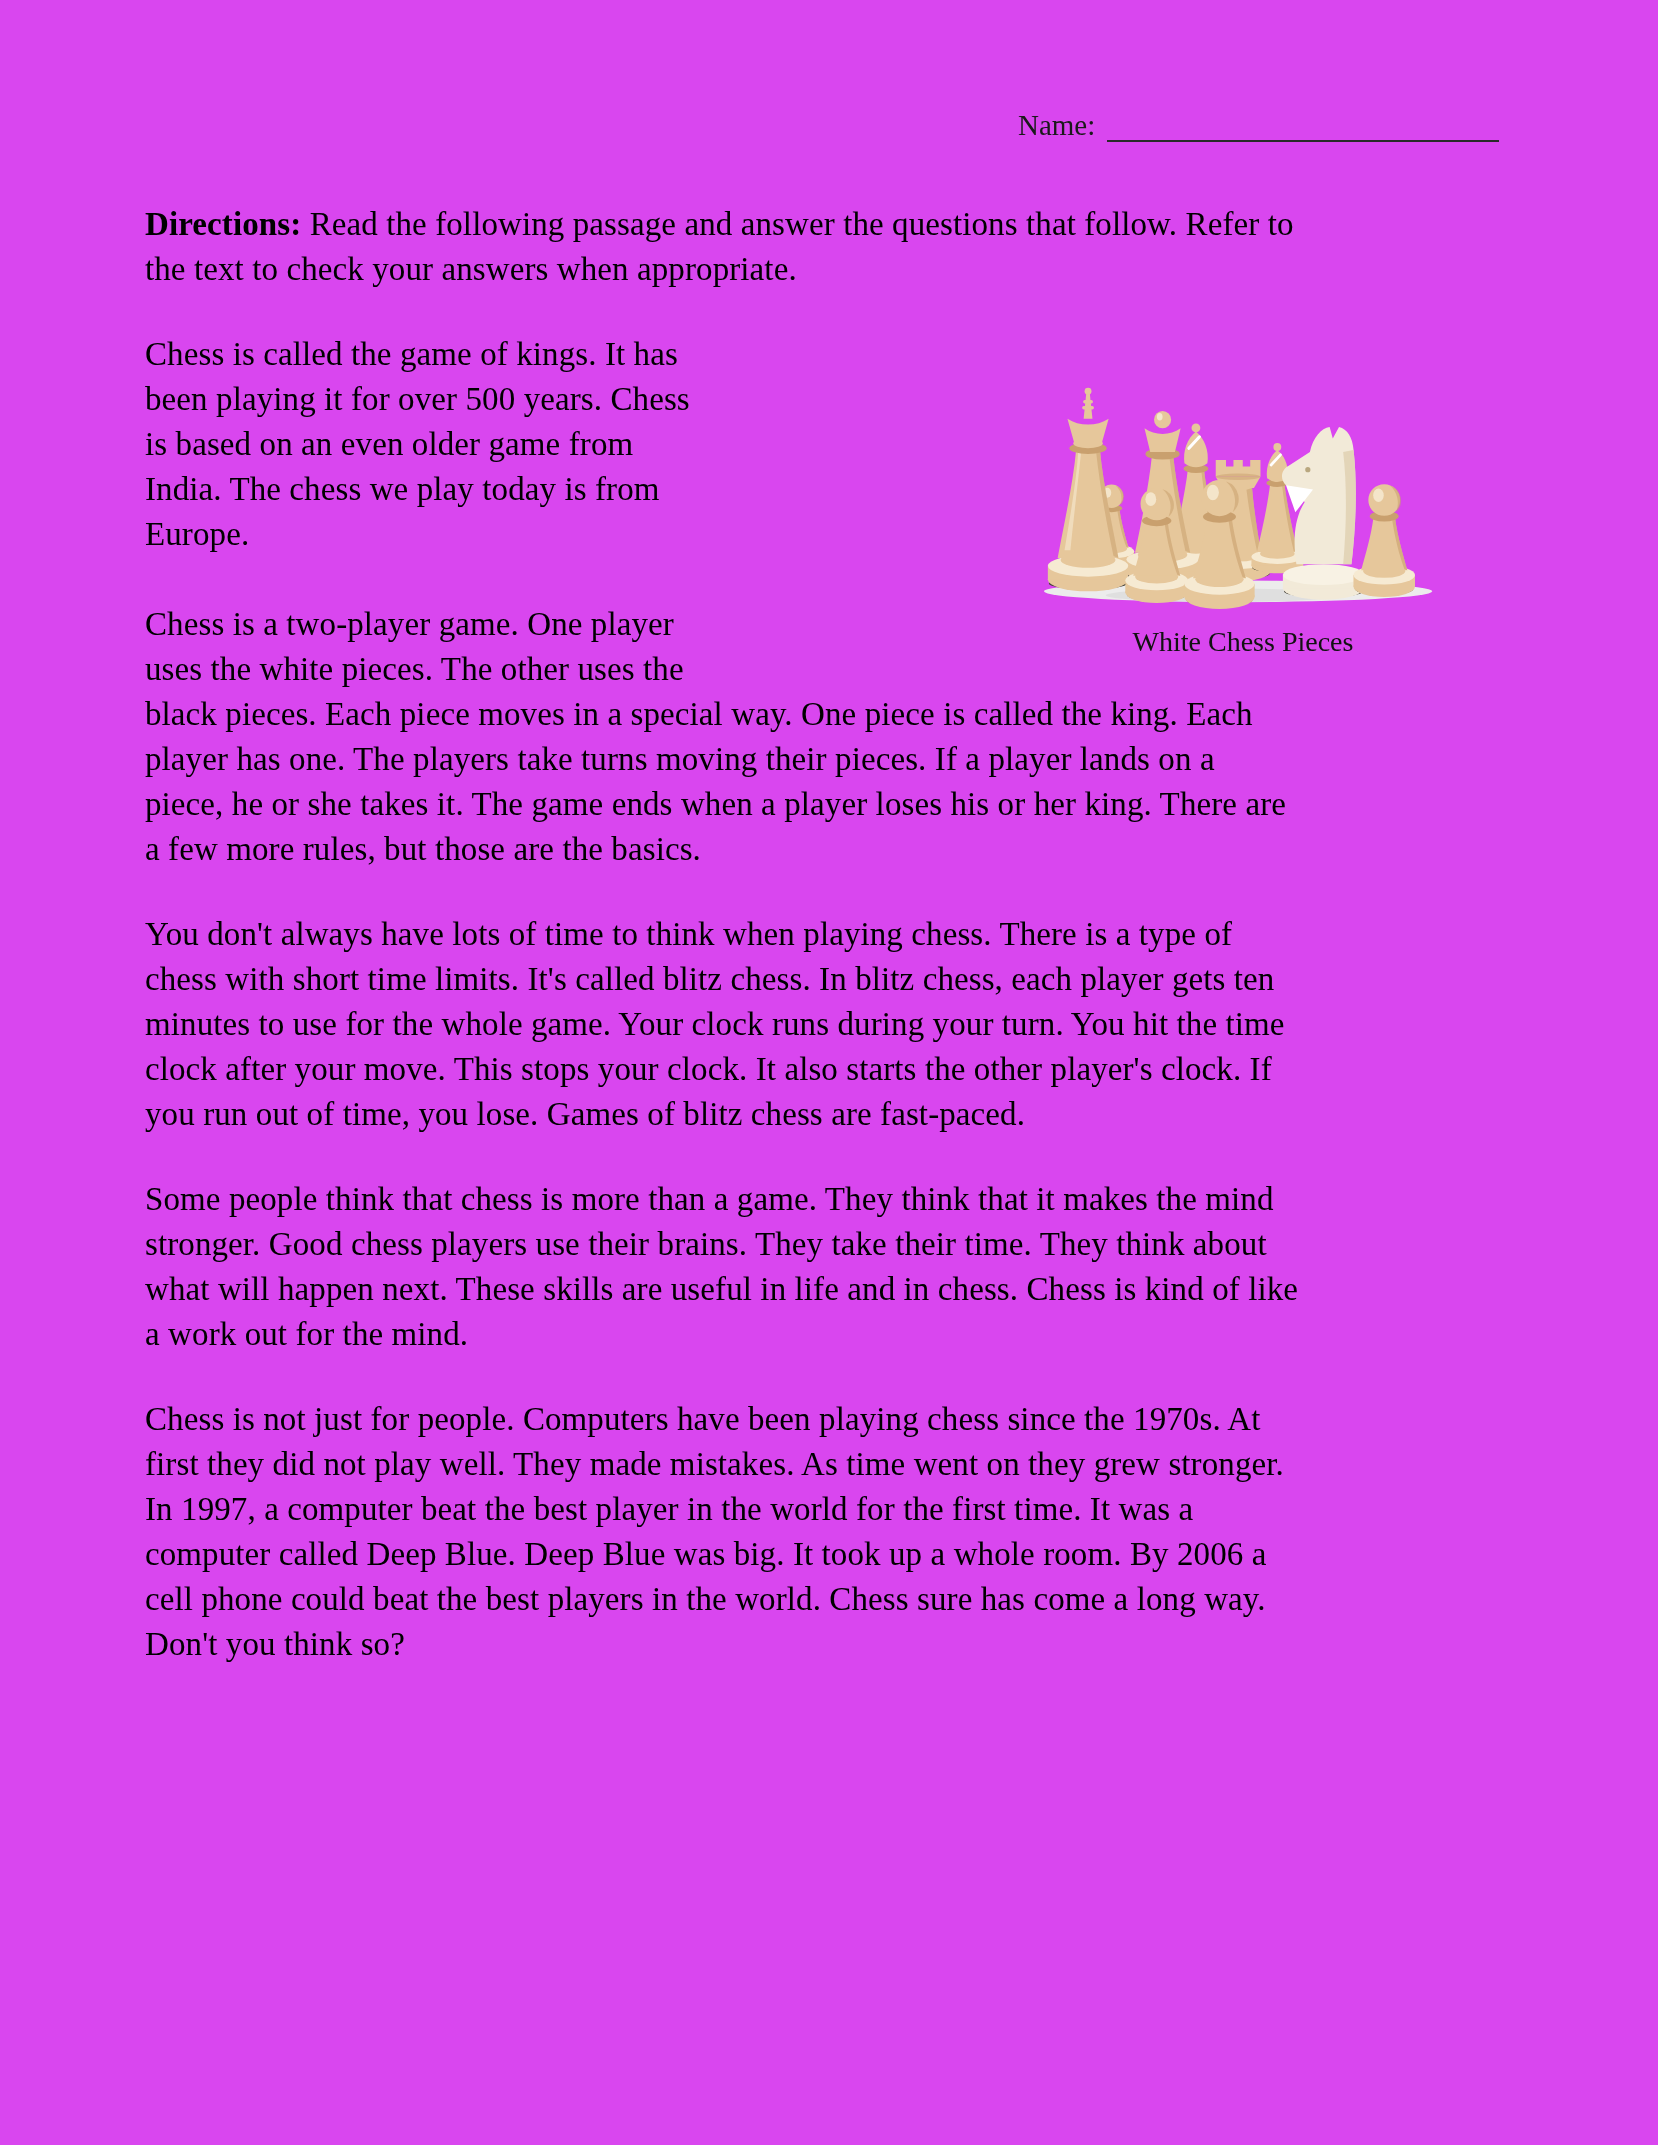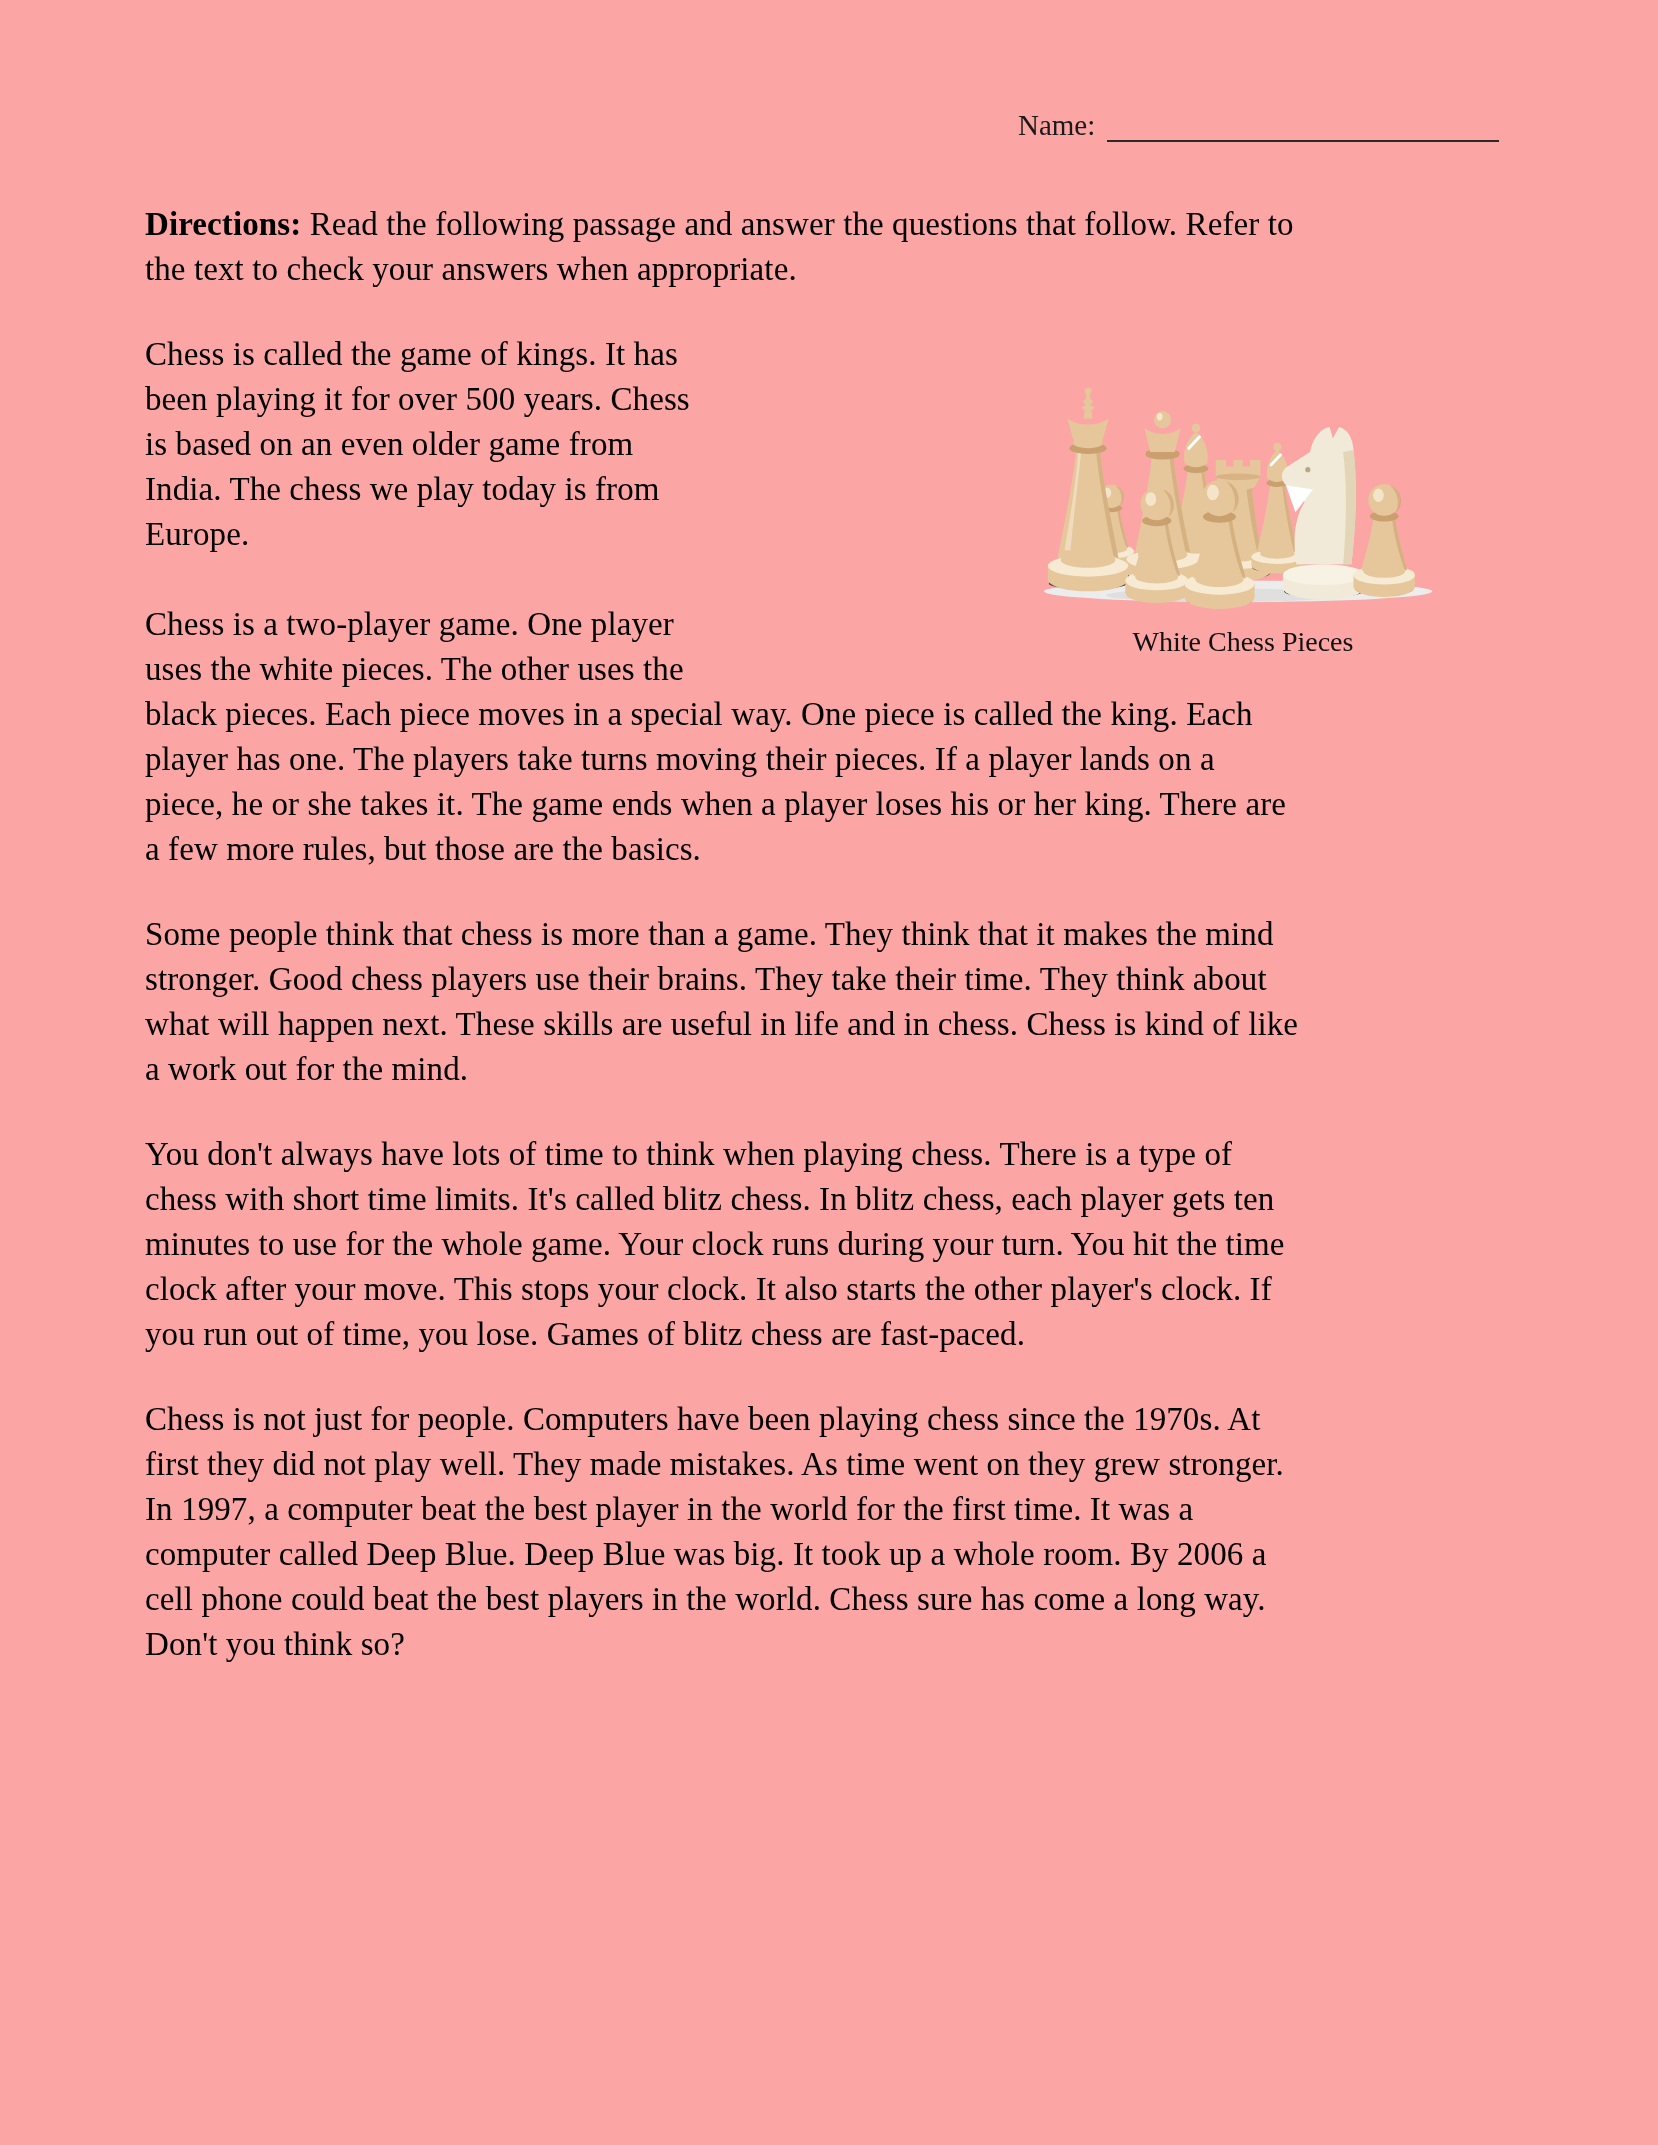"Name:" .page { background: #fca5a5 -> #d946ef }
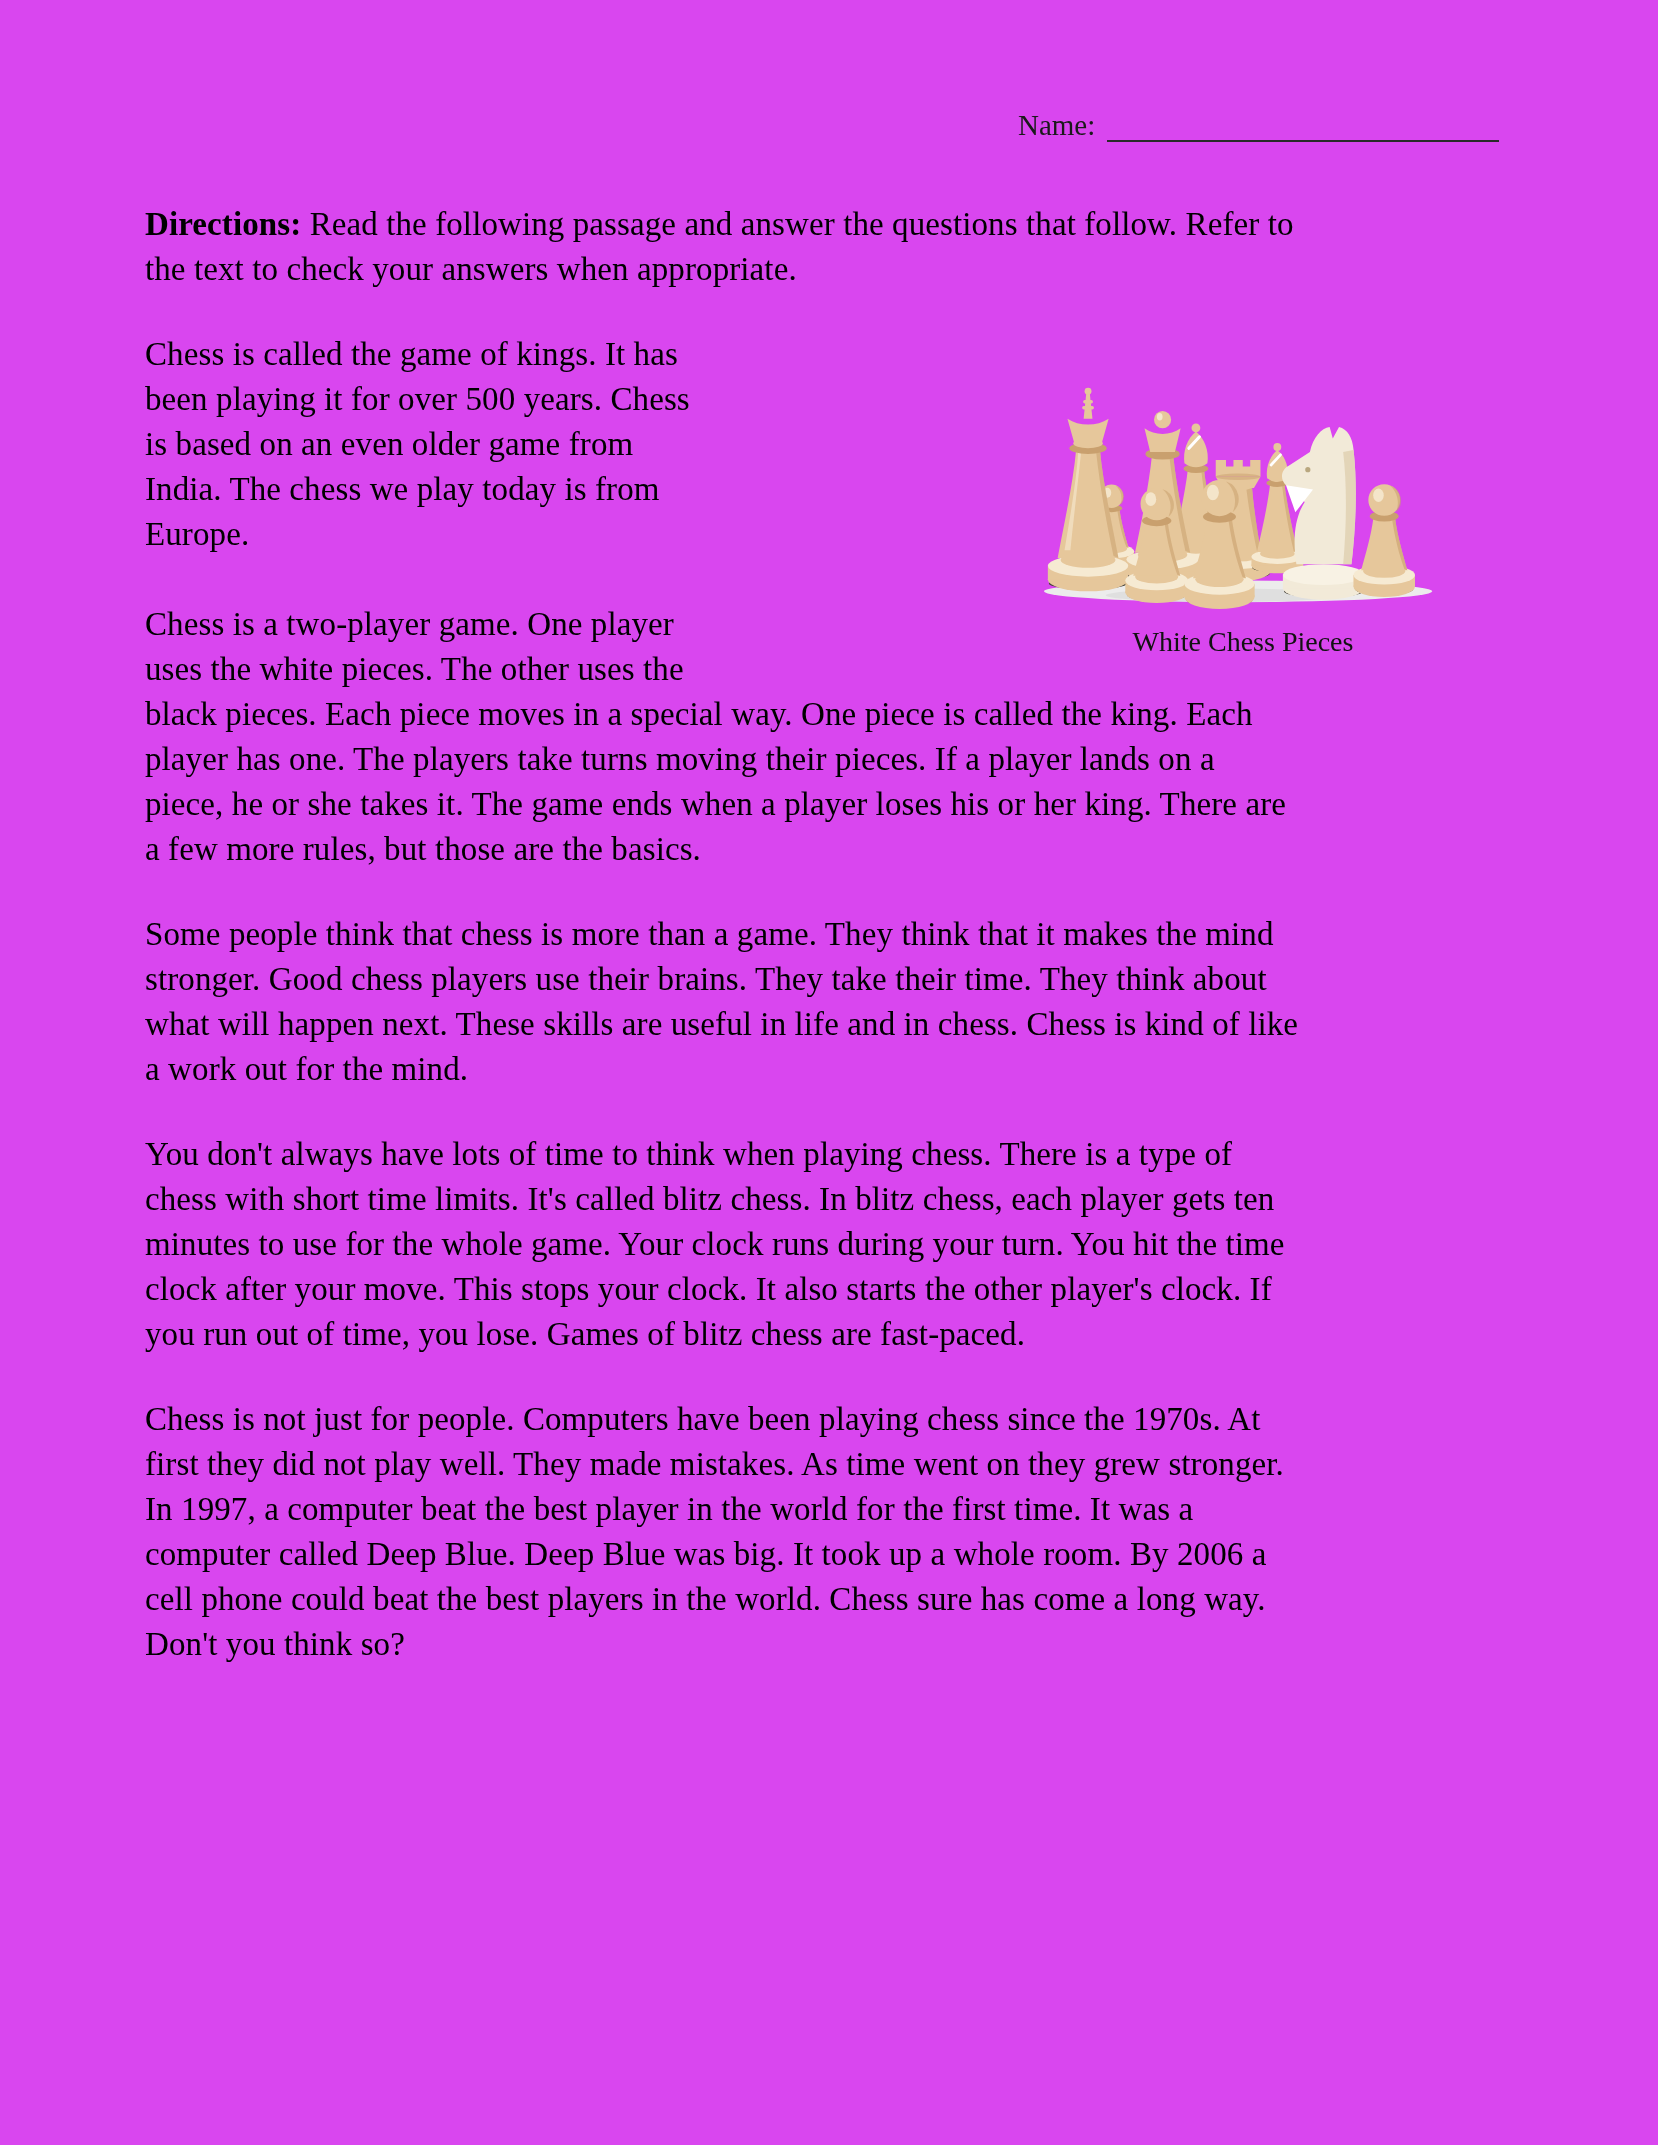"Some people think that chess" div.para { order: before "You don't always have lots" -> after "You don't always have lots" }
